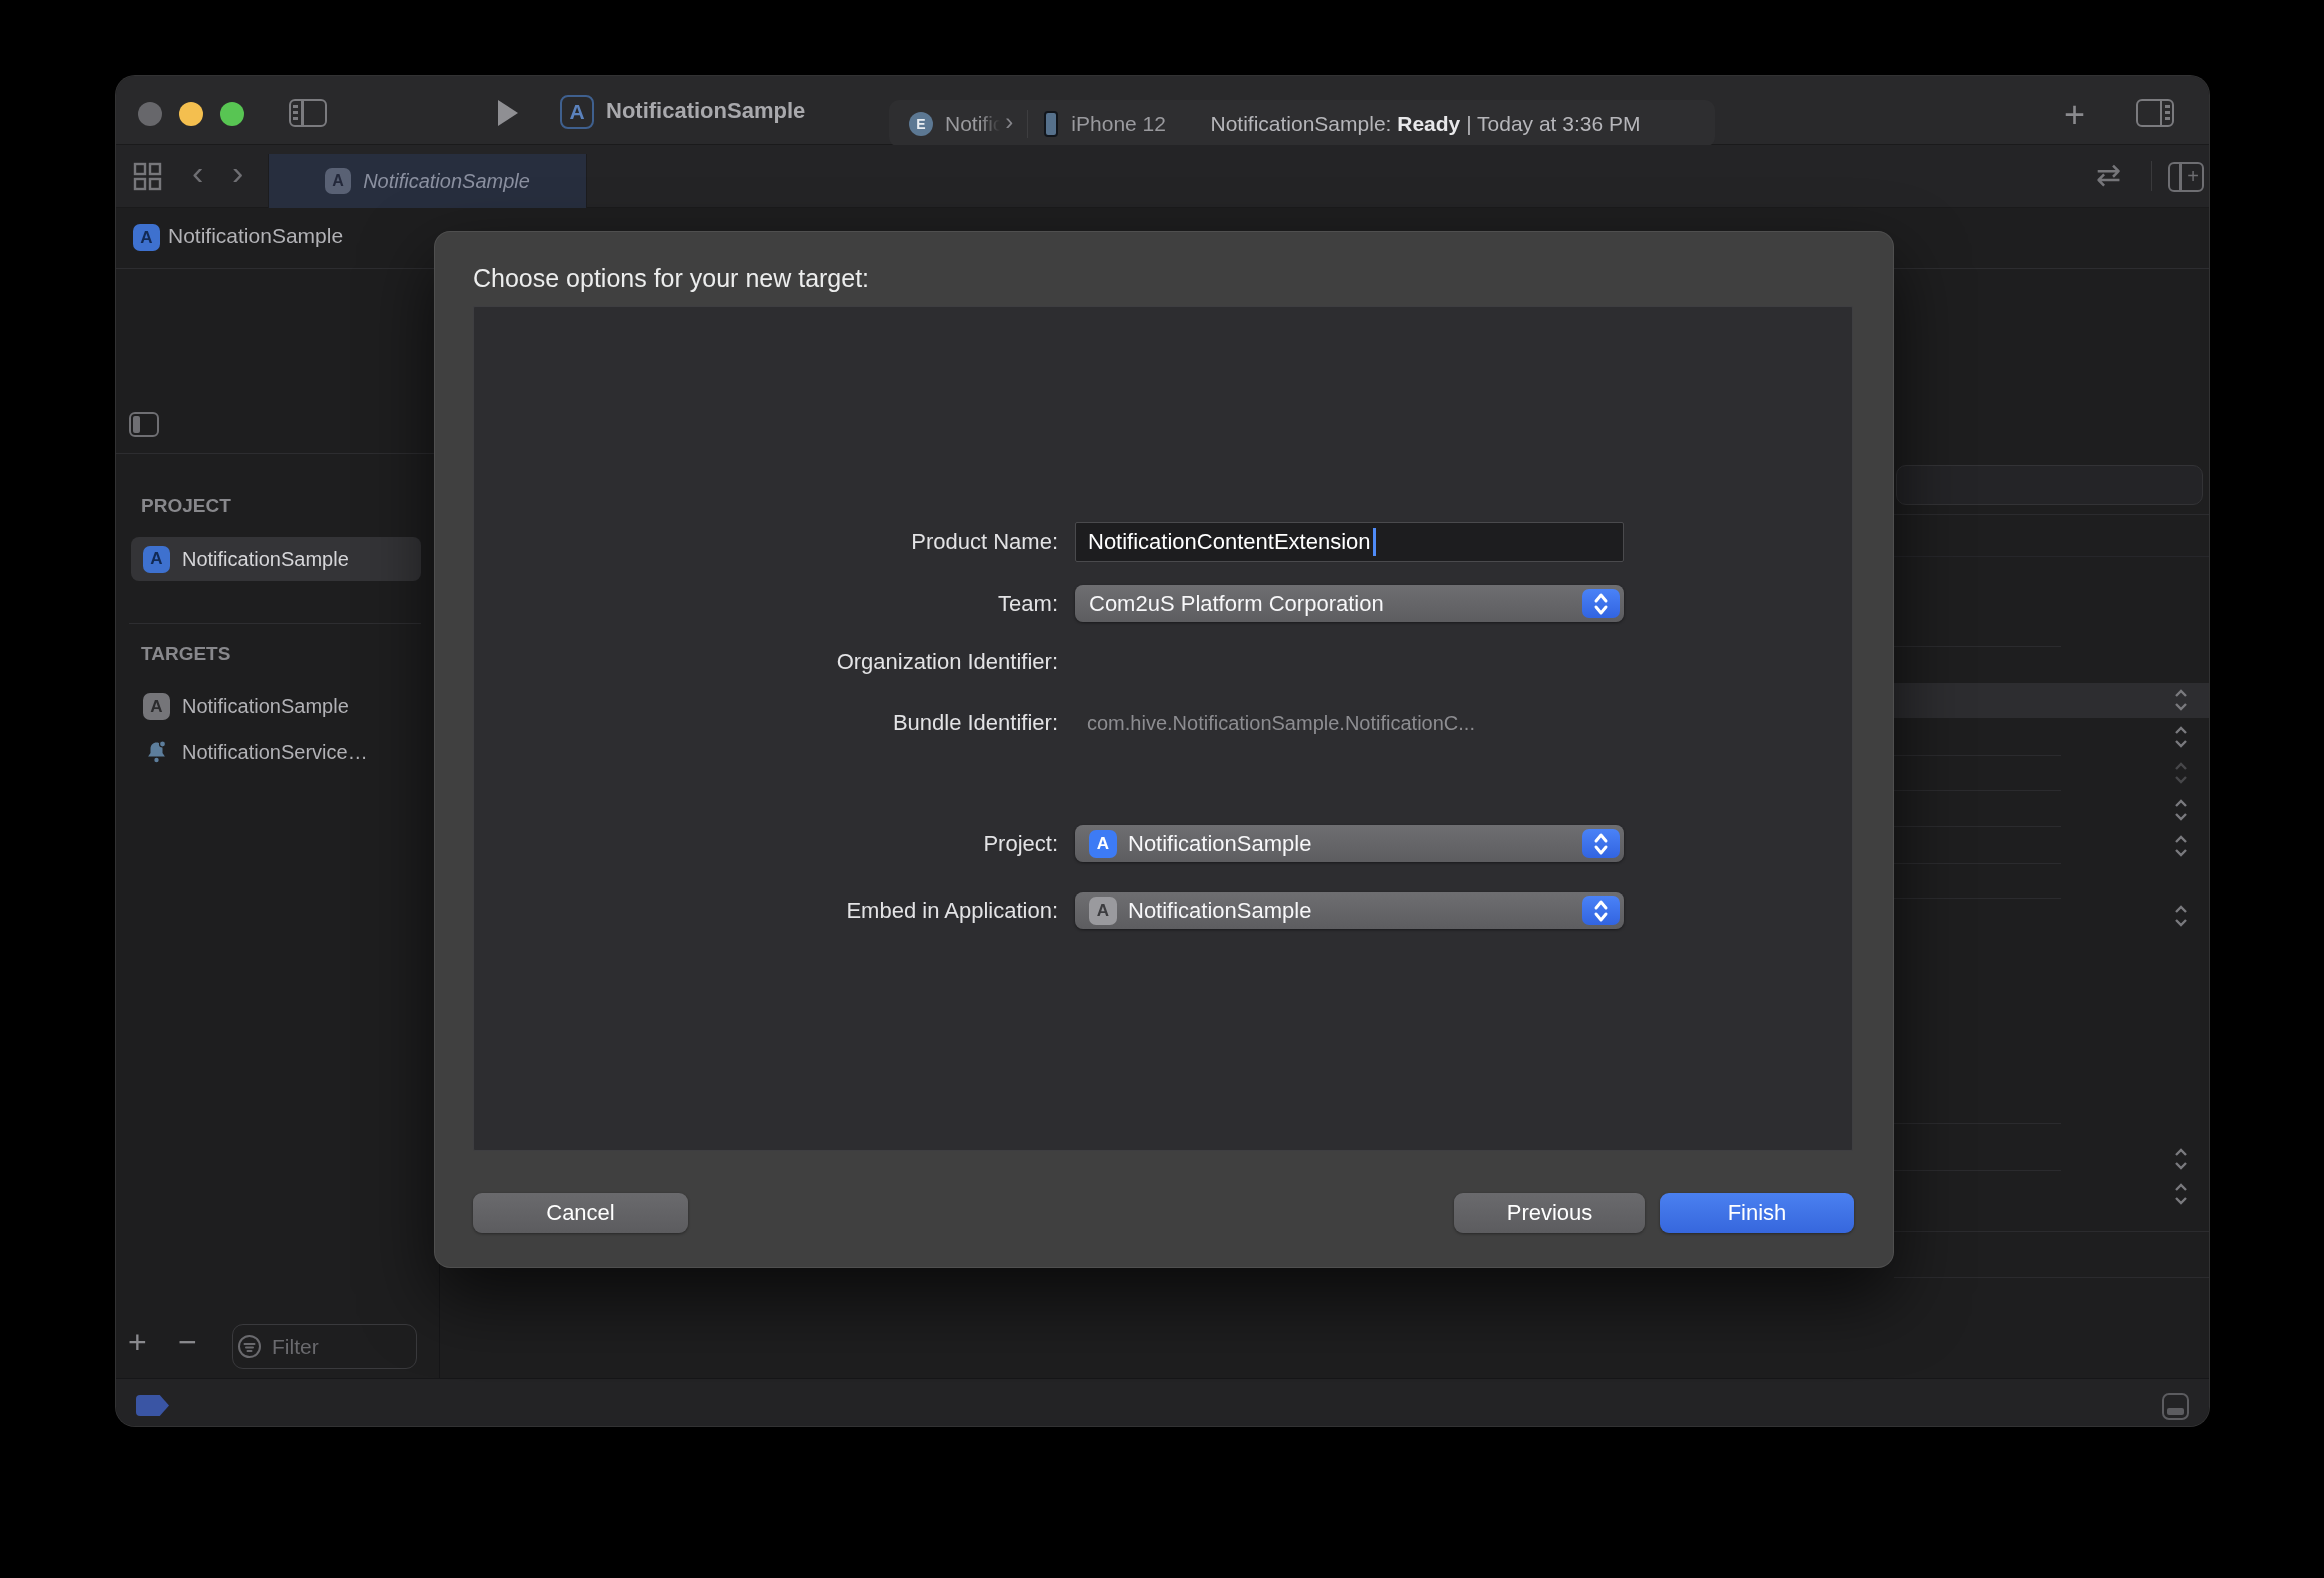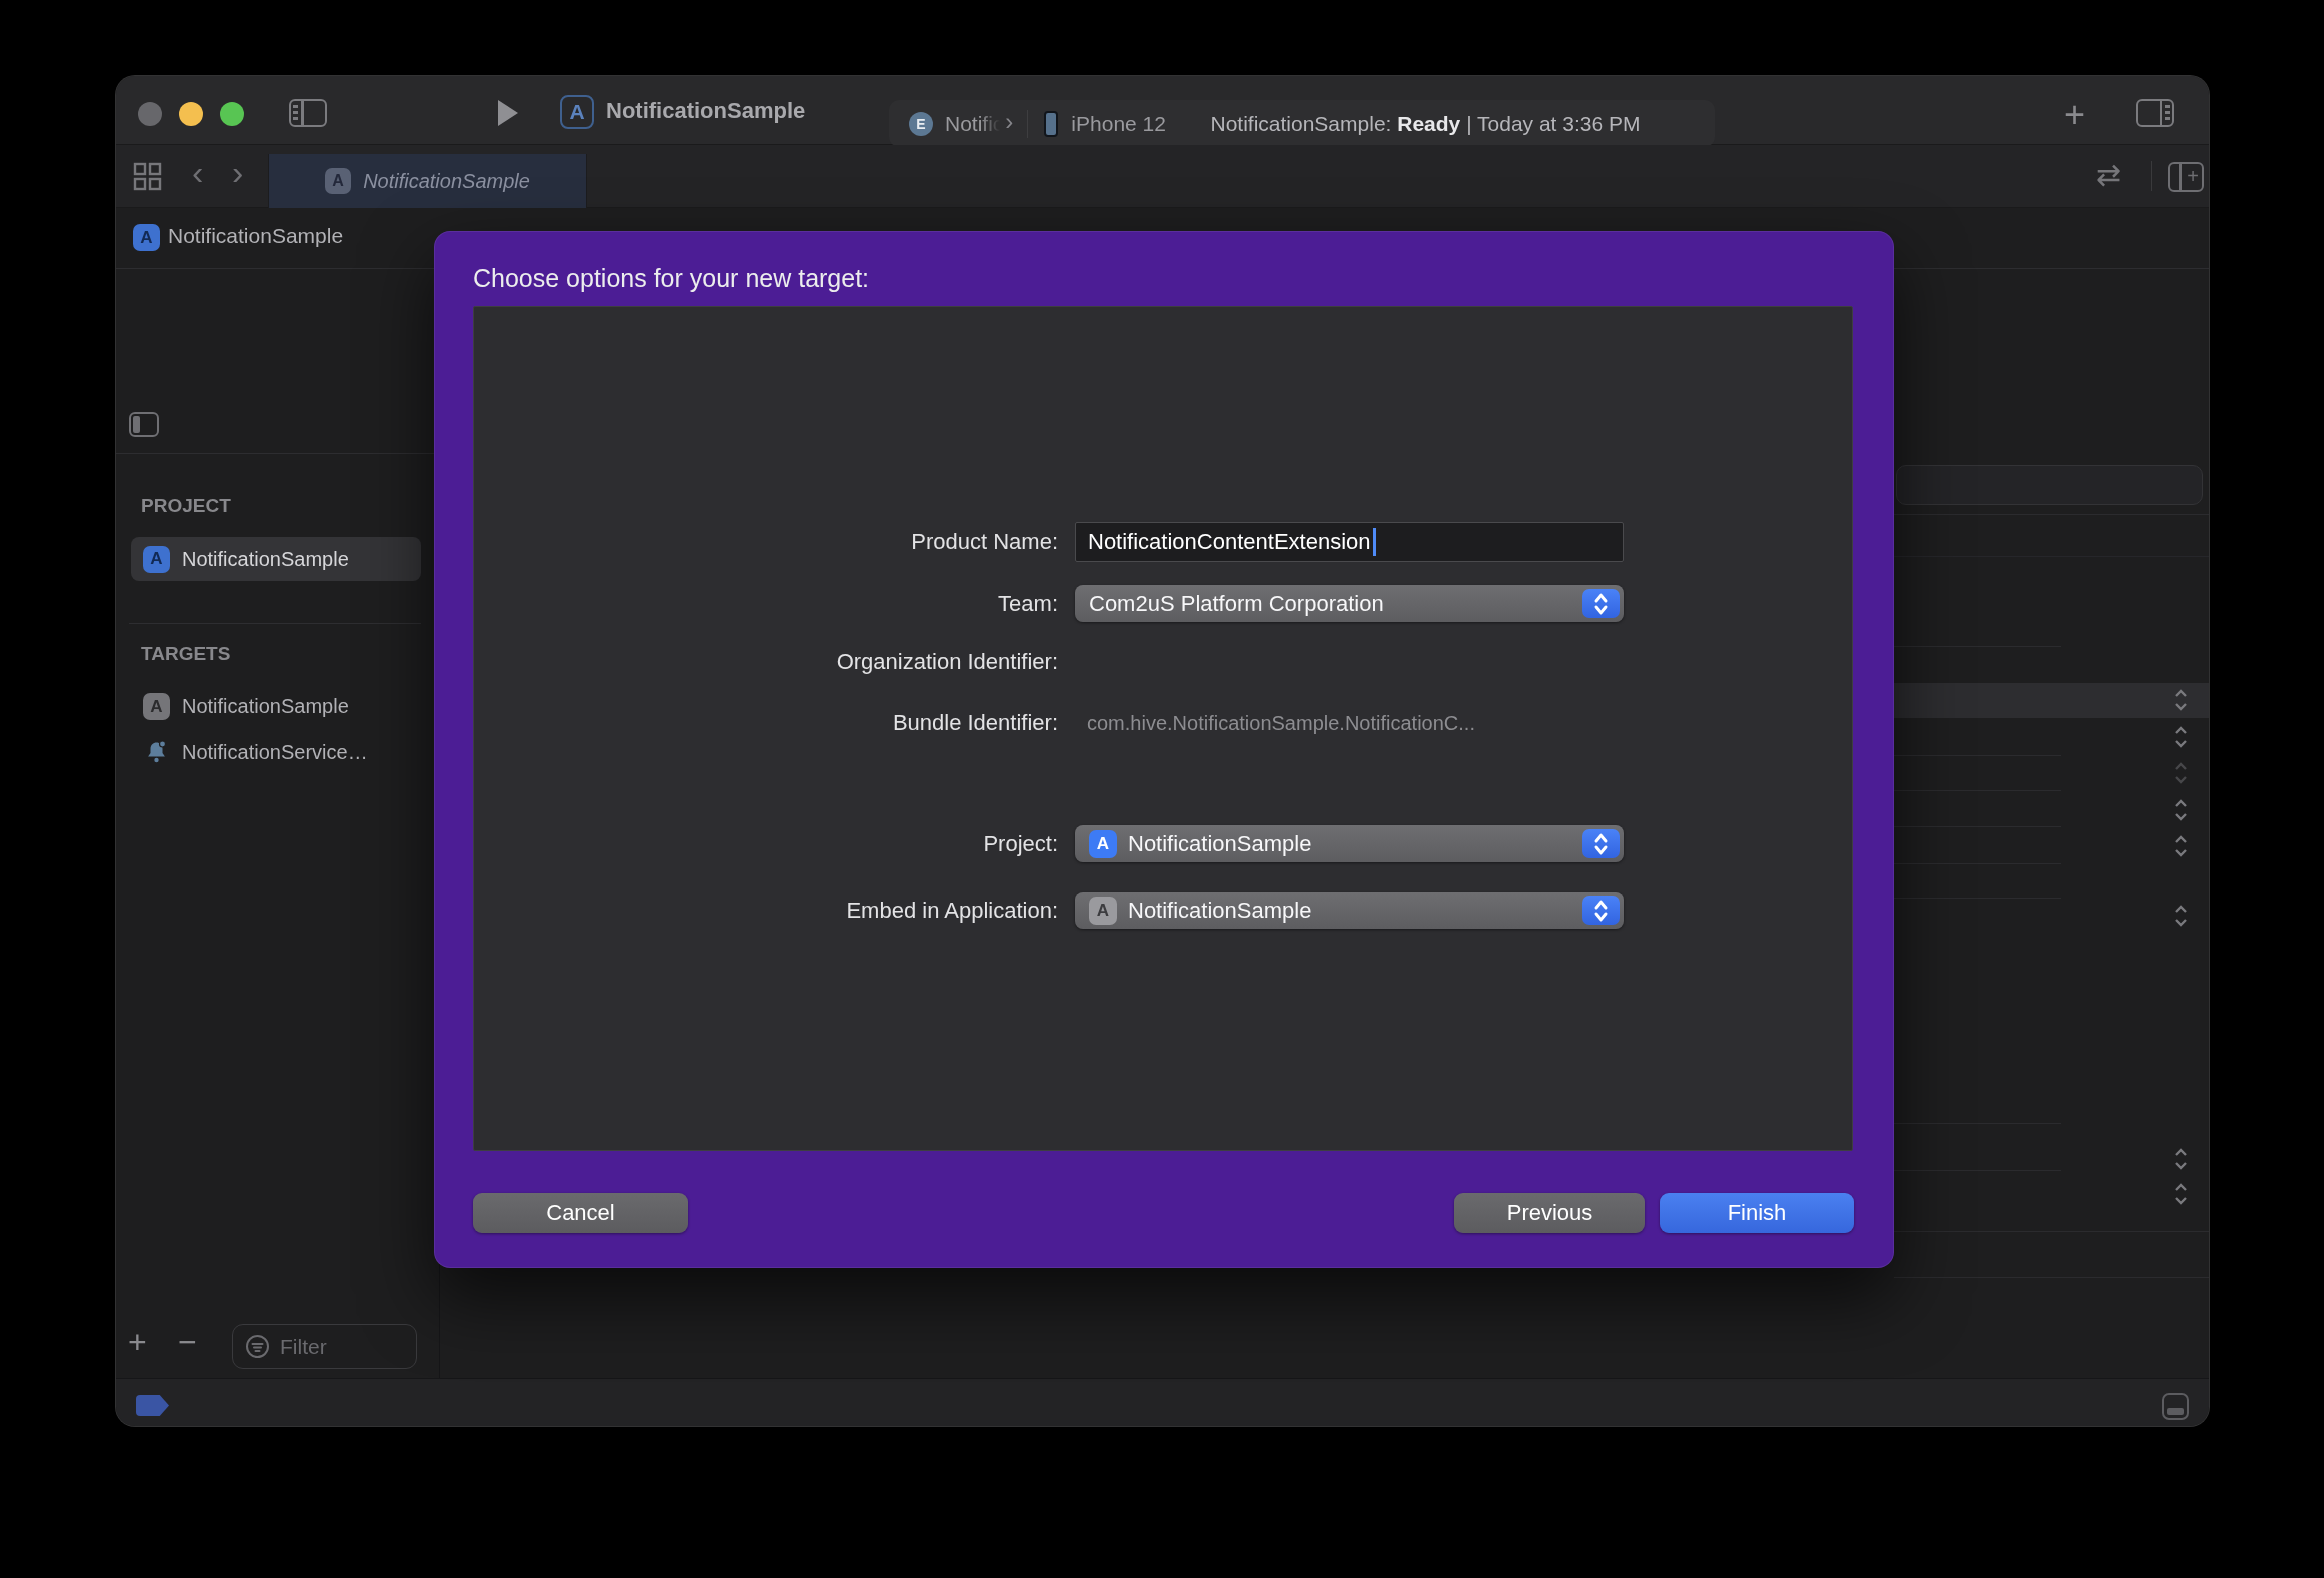"Choose options for your new" .dialog { background: #4c1d95 -> #404040 }
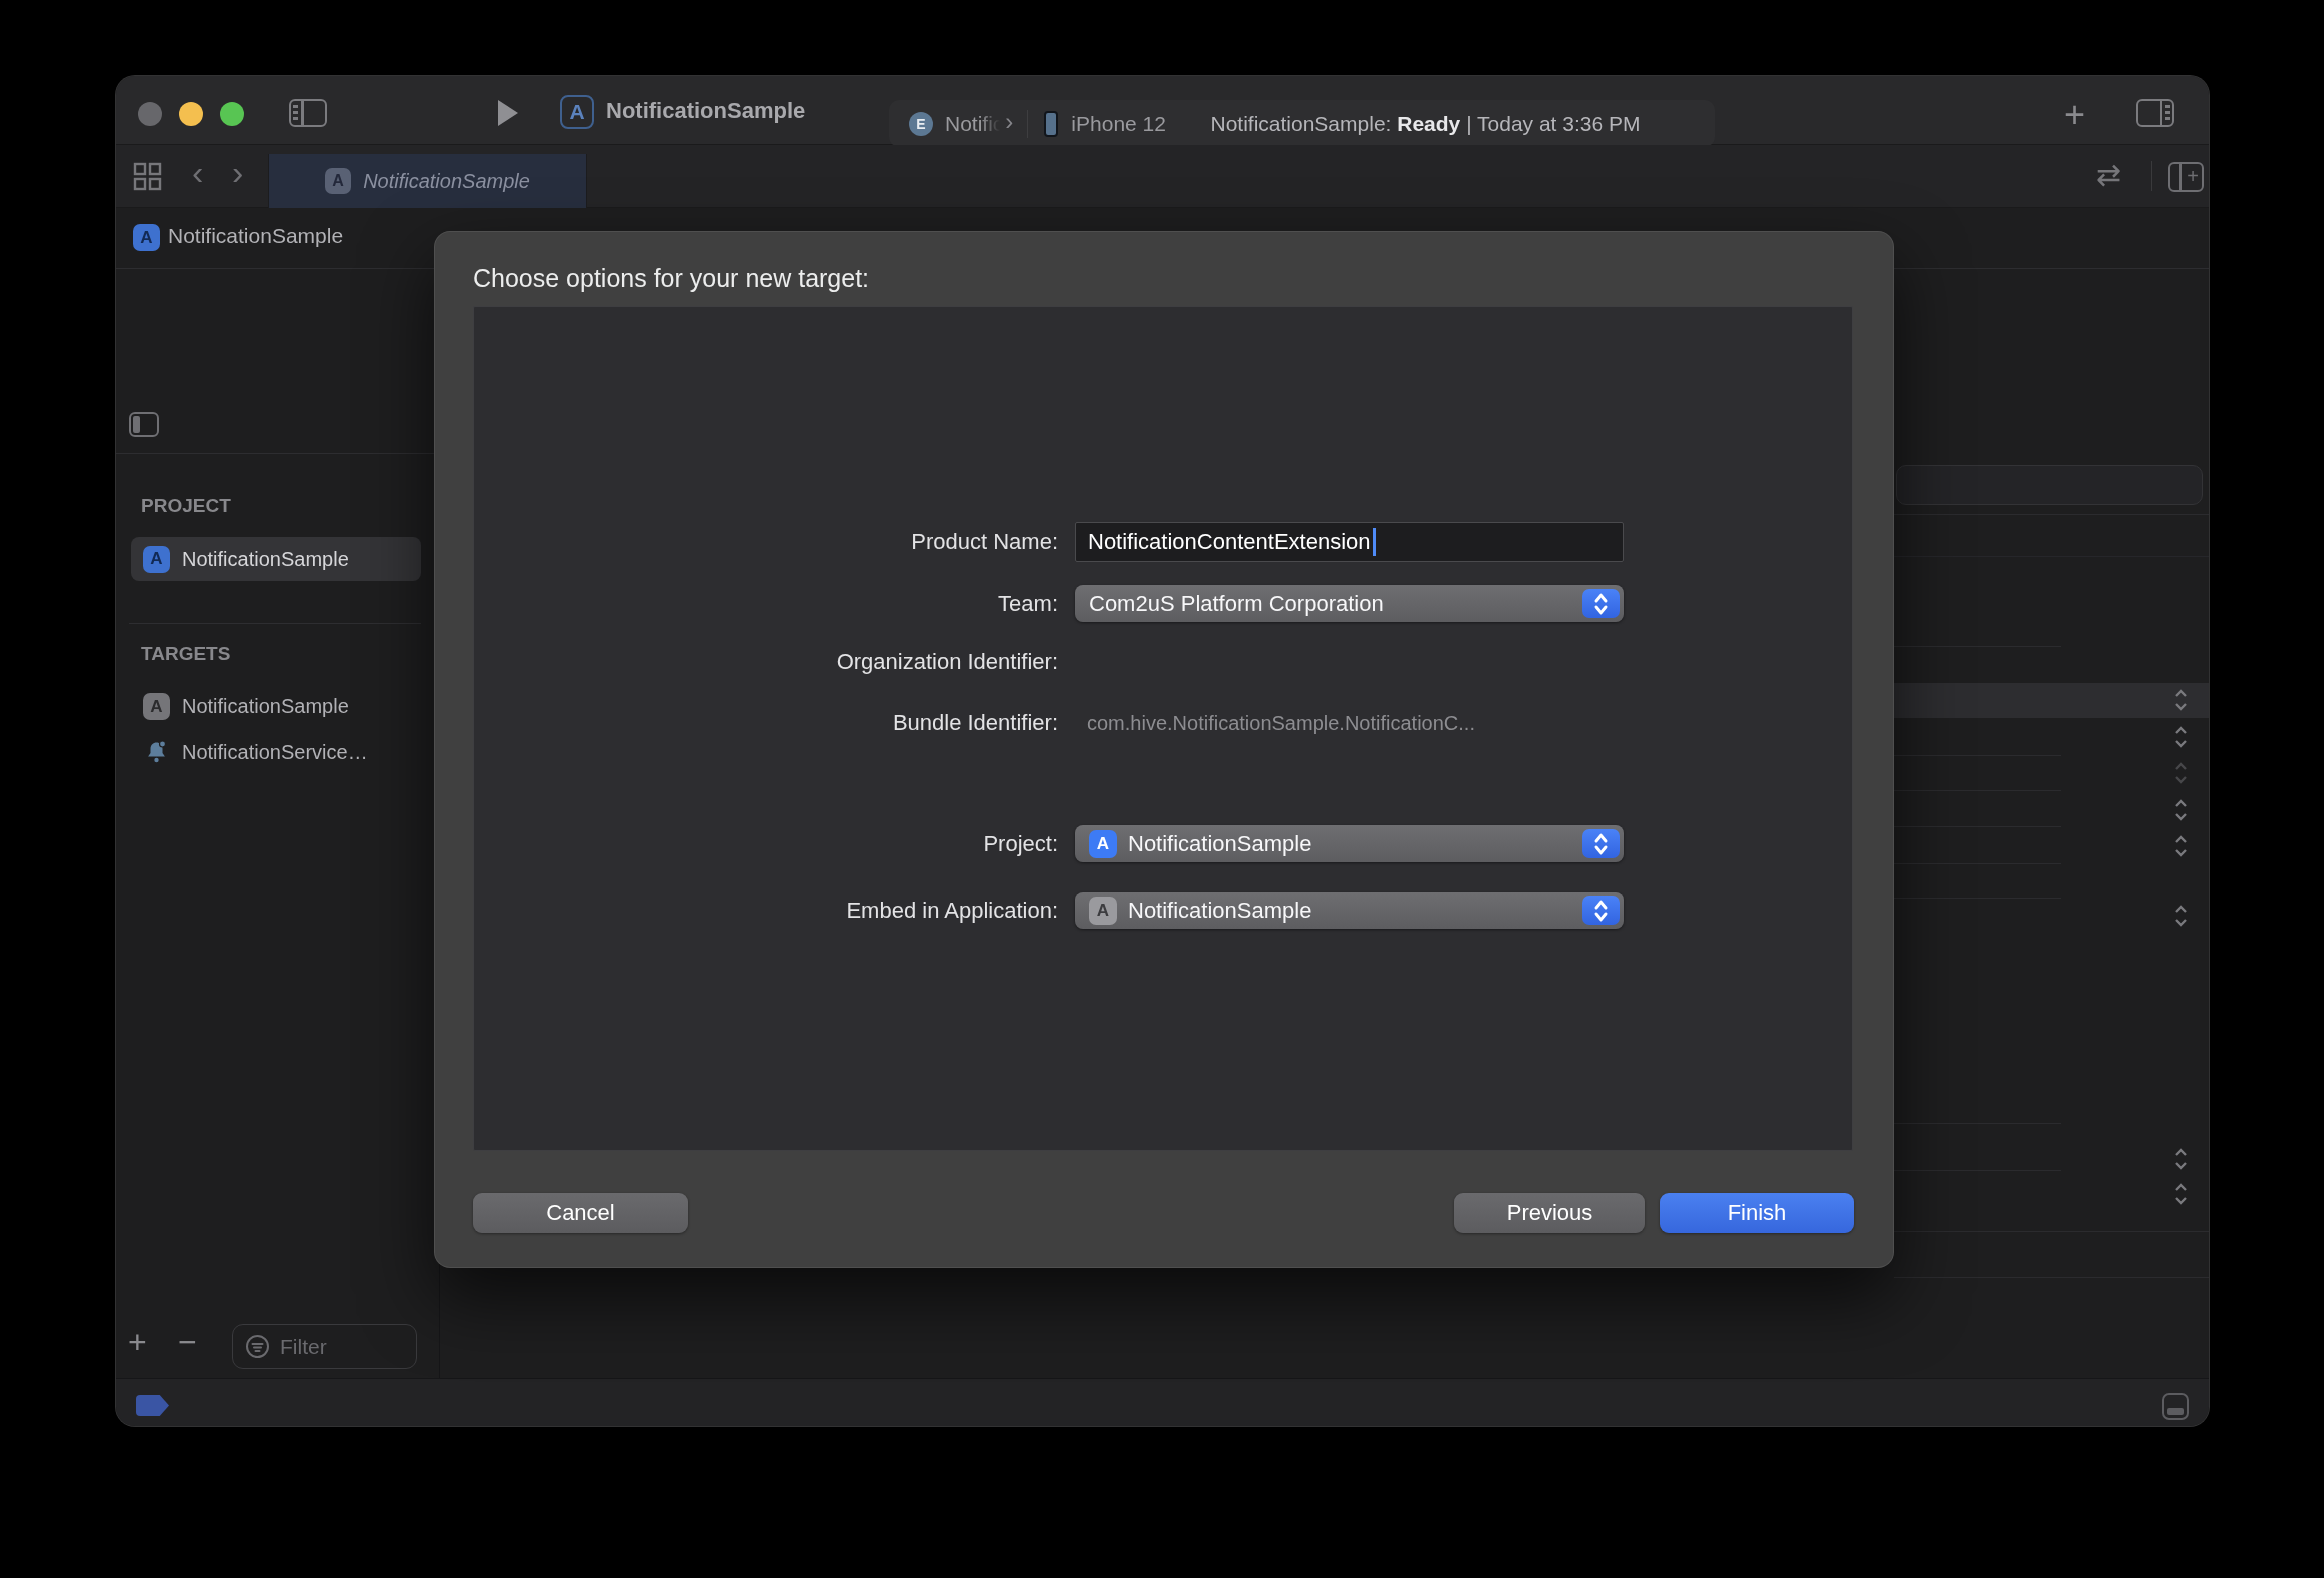"Filter" .filter-box { padding-left: 12px -> 4px }
